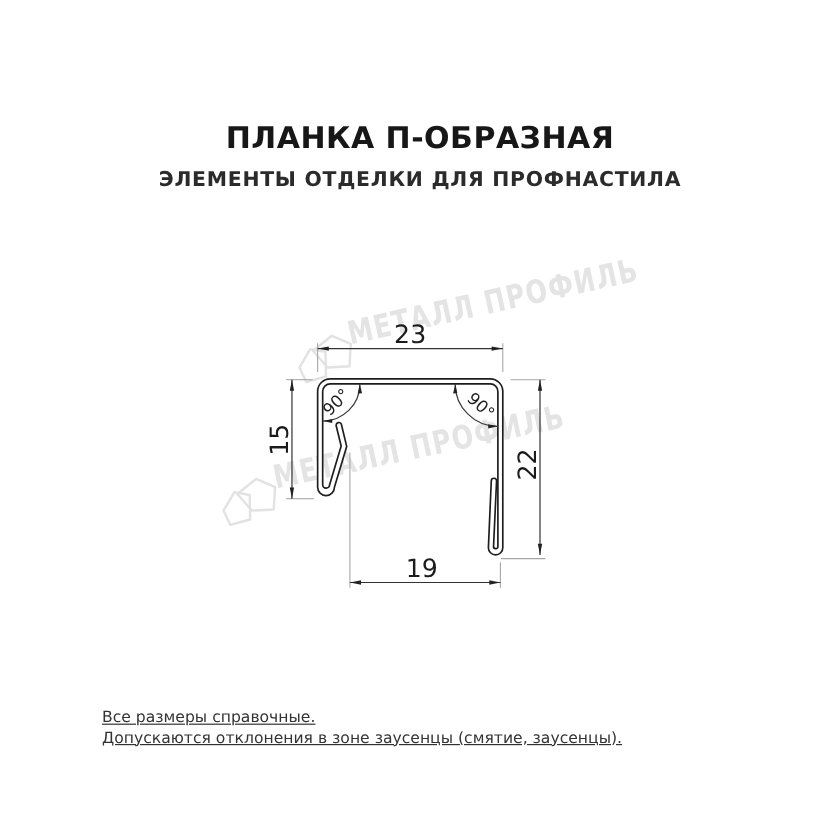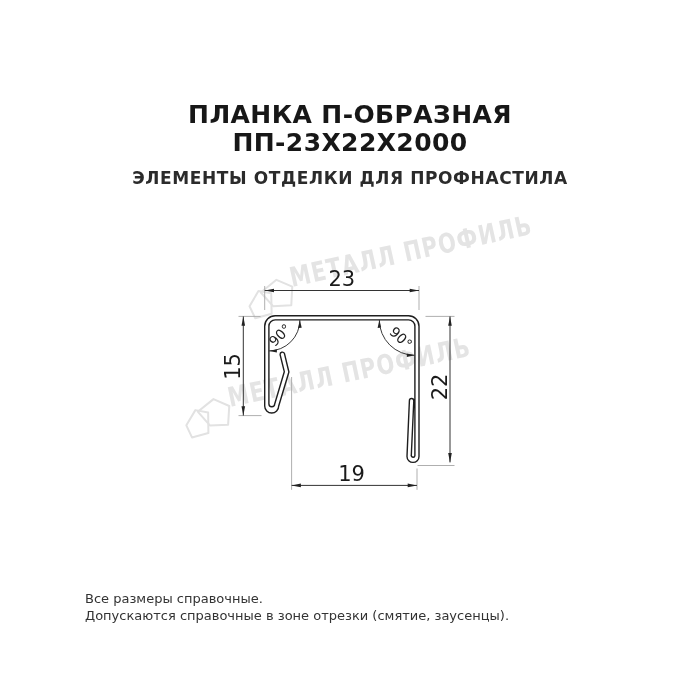"ПП-23Х22Х2000" div.title-line { html: <div>ПП-23Х22Х2000</div> -> none }
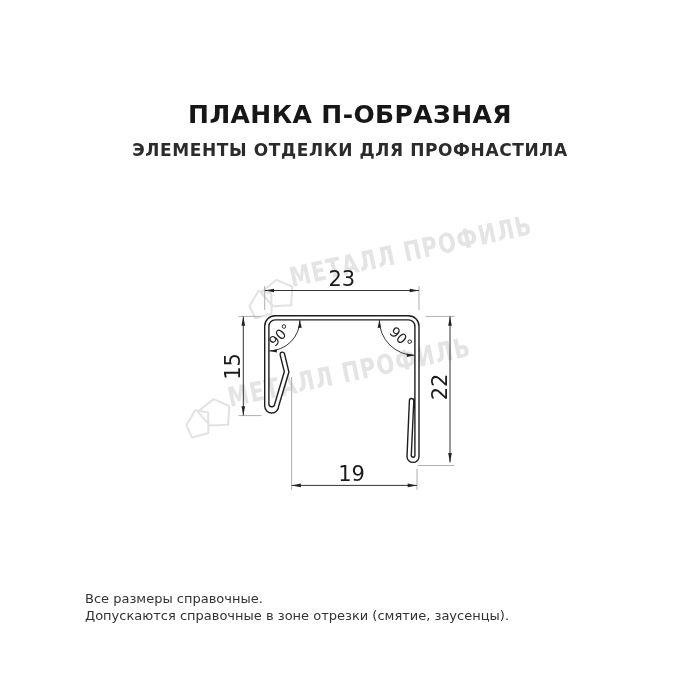"Все размеры справочные." .footer { text-decoration: none -> underline }
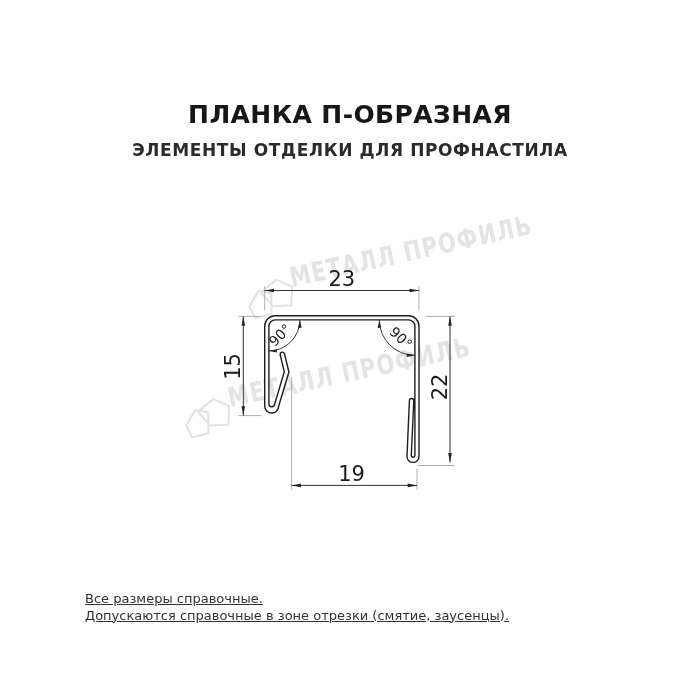"Допускаются справочные в зоне отрезки" div { text: справочные в зоне отрезки -> отклонения в зоне заусенцы }
